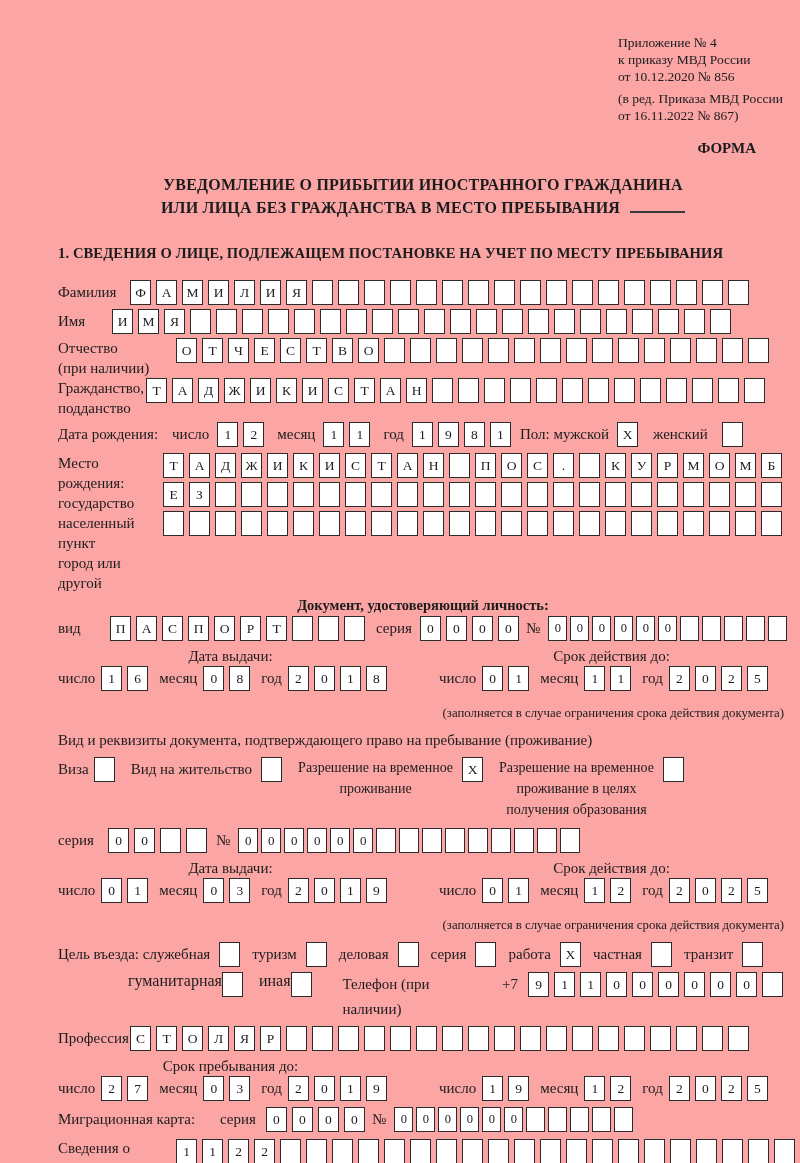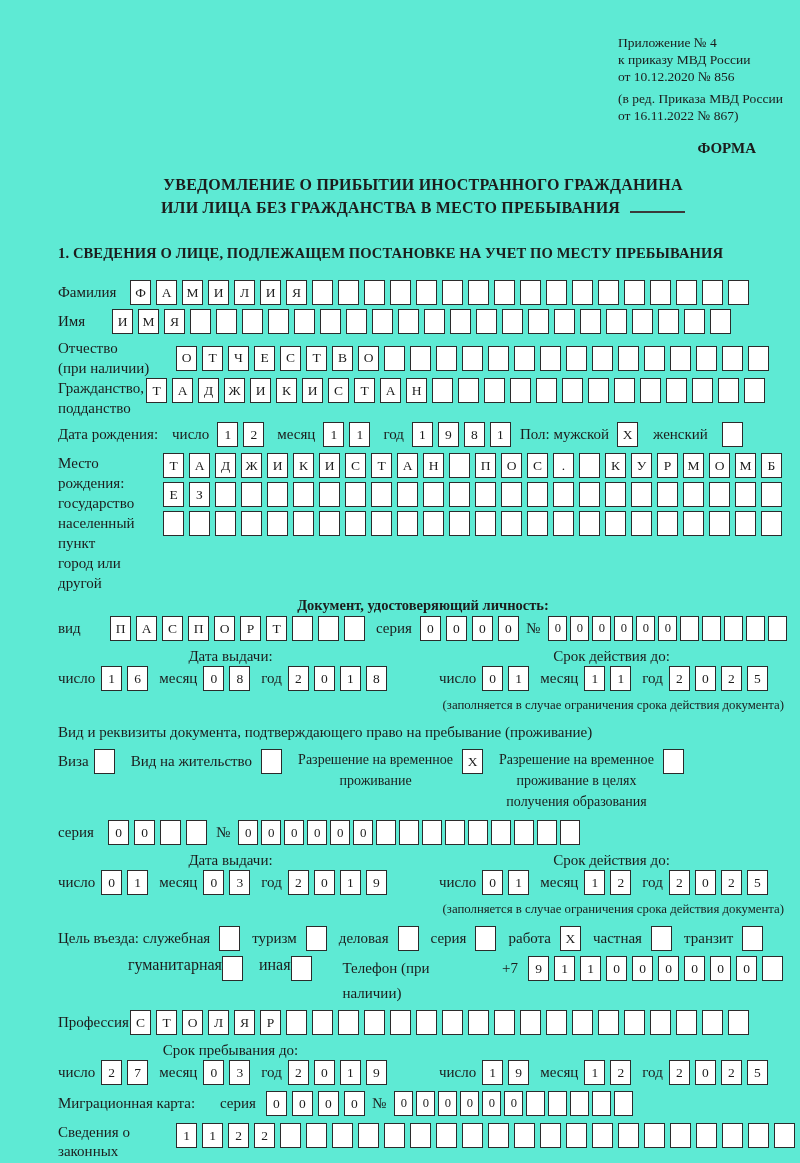"Приложение № 4" .page { background: #5eead4 -> #fca5a5 }
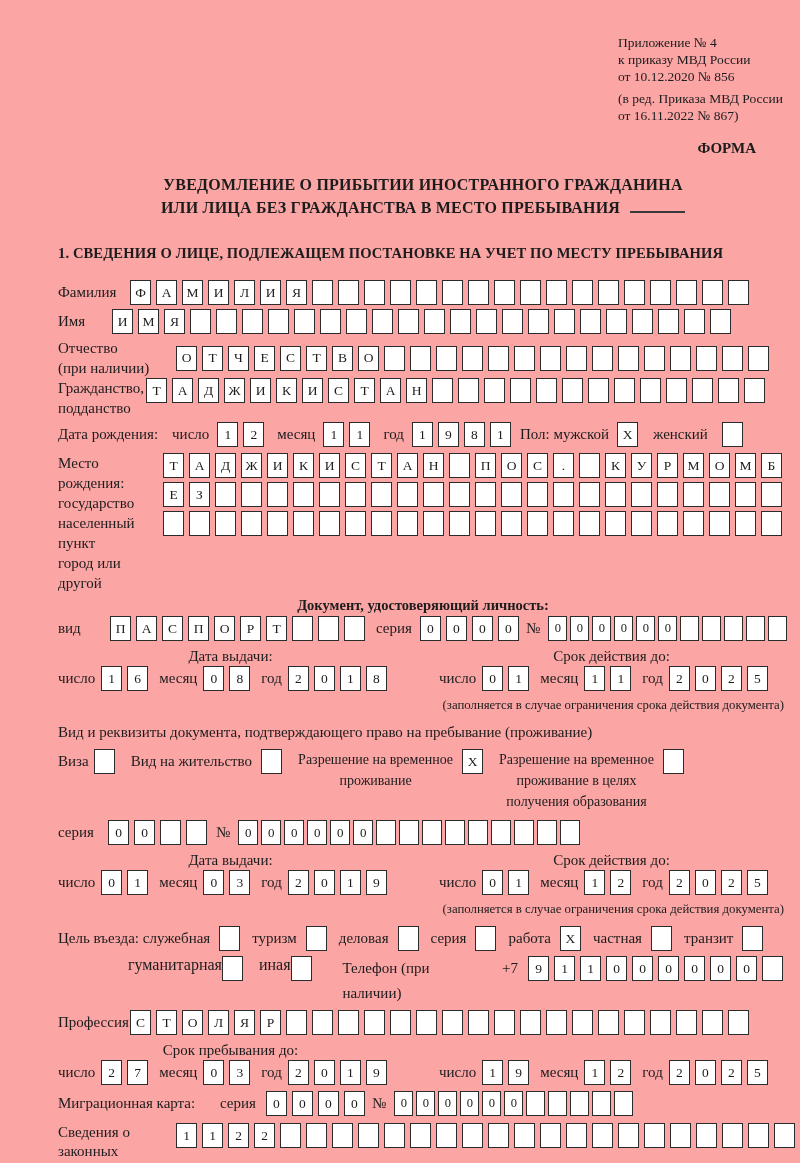"Имя" .mt4 { align-items: center -> none }
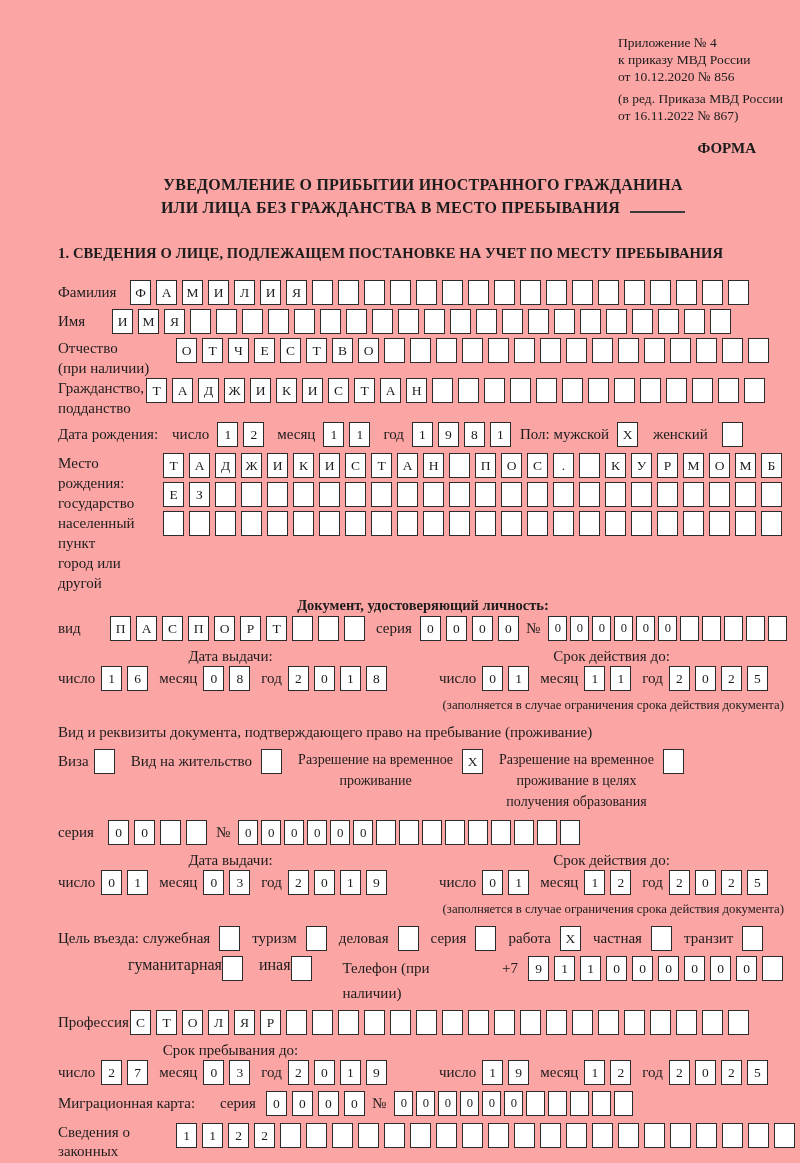"(заполняется в случае ограничения срока" .note-right { margin-top: 6px -> 14px }
